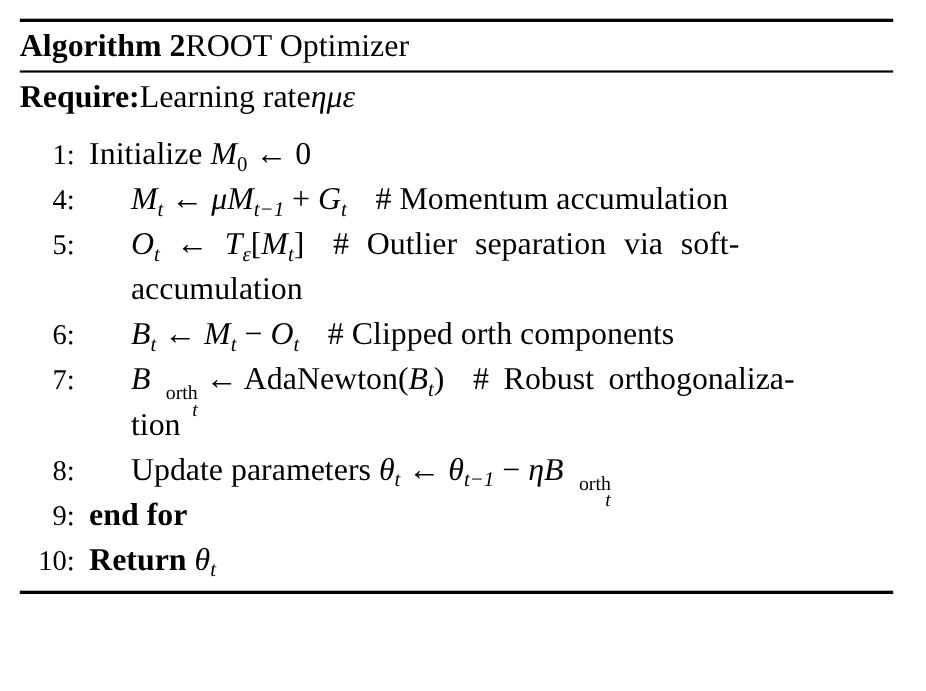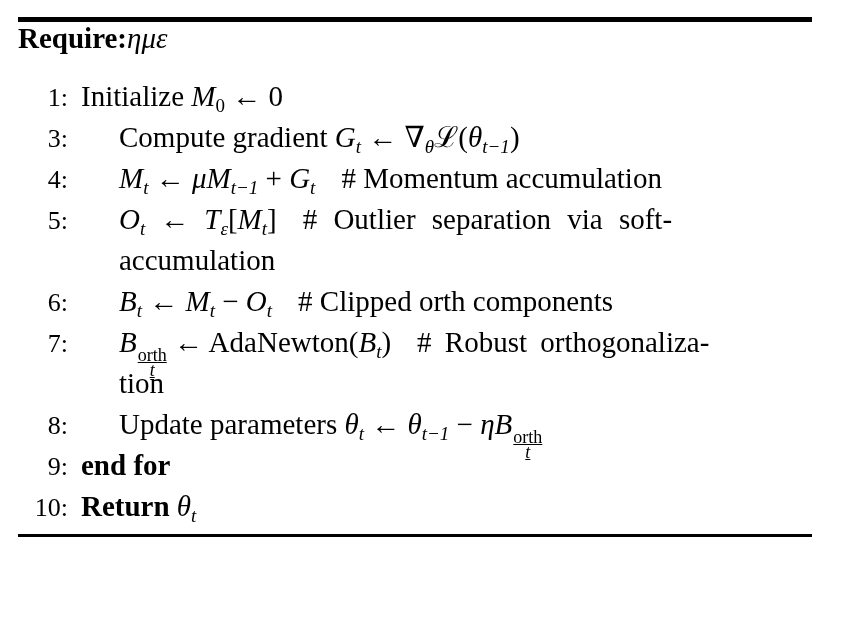"Algorithm 2" div.header-row { html: none -> <div> <span>Algorithm 2</span> <span> ROOT Optimizer</span> </div> }
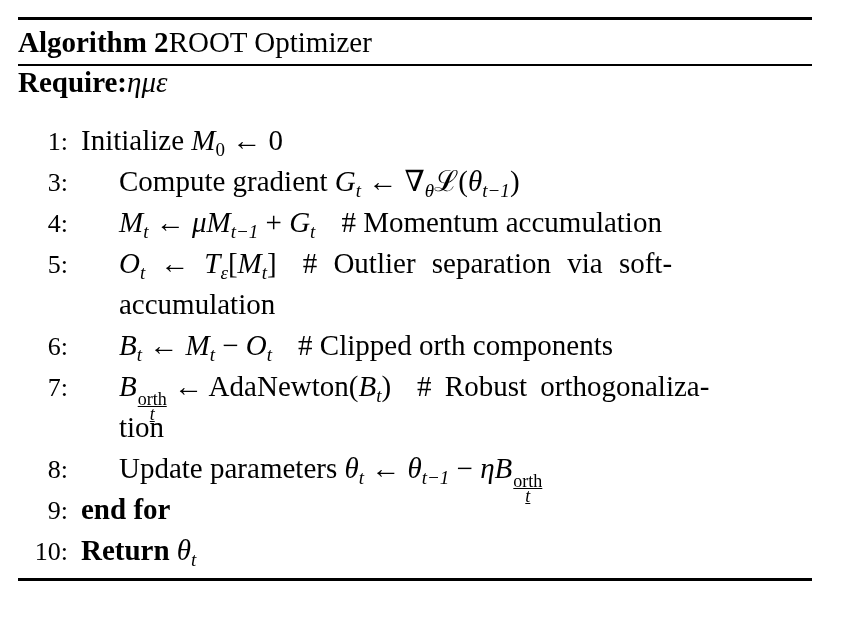"Require:" .require-row { align-items: flex-start -> center }
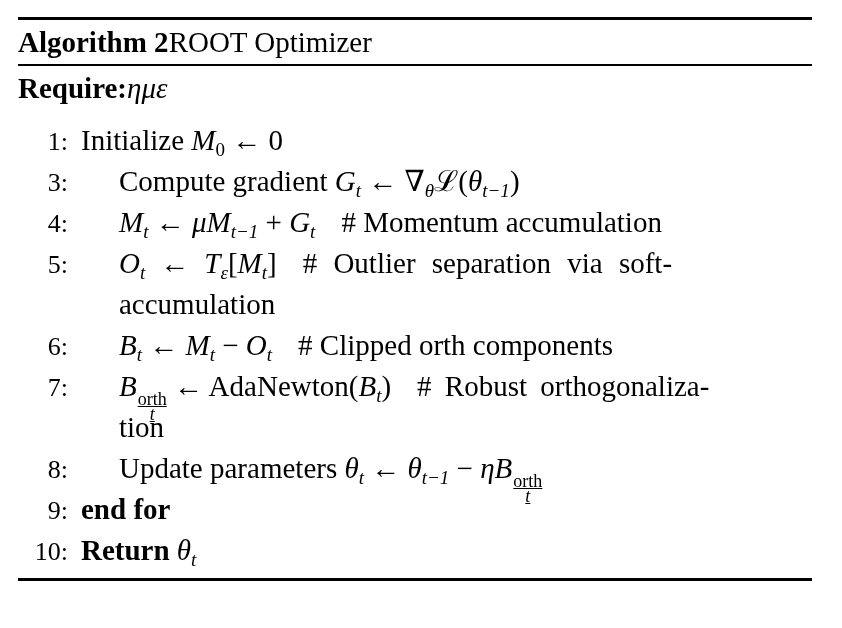"Learning rate" span.rm { html: none -> <span> Learning rate </span> }
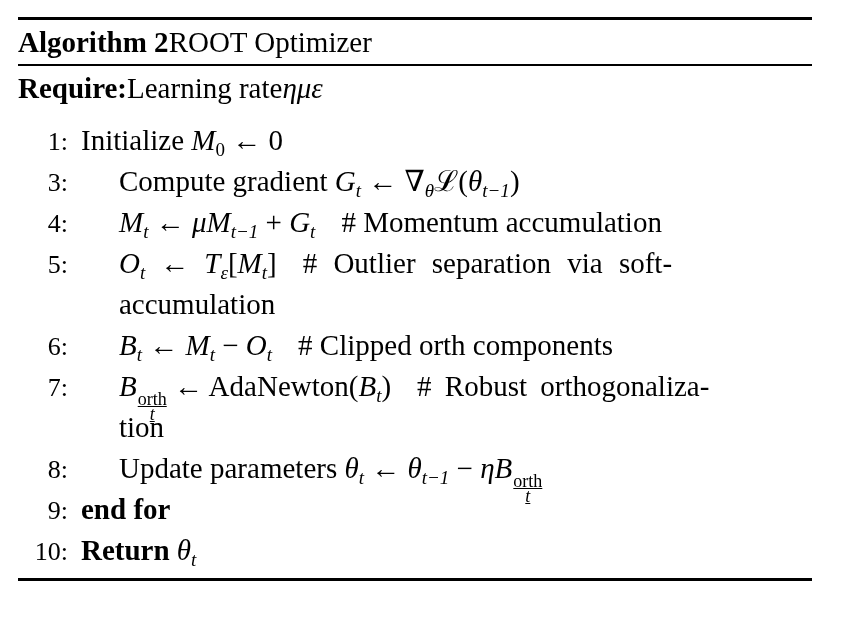"3: Compute gradient Gt ←" div.row { html: <div><span>3:</span><span><span>Compute gradient </span><span>G</span><sub>t</sub><span> ← </span><span>∇</span><sub>θ</sub><span>ℒ</span><span>(</span><span>θ</span><sub>t−1</sub><span>)</span></span></div> -> none }
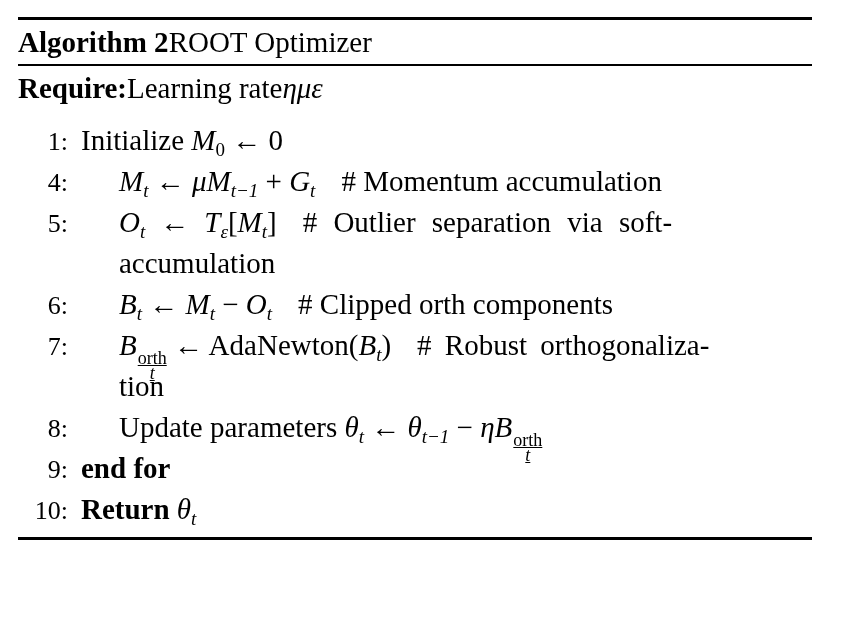"orth" .supsub { align-items: center -> flex-end; margin-left: 1px -> 14px; text-decoration: underline -> none }
